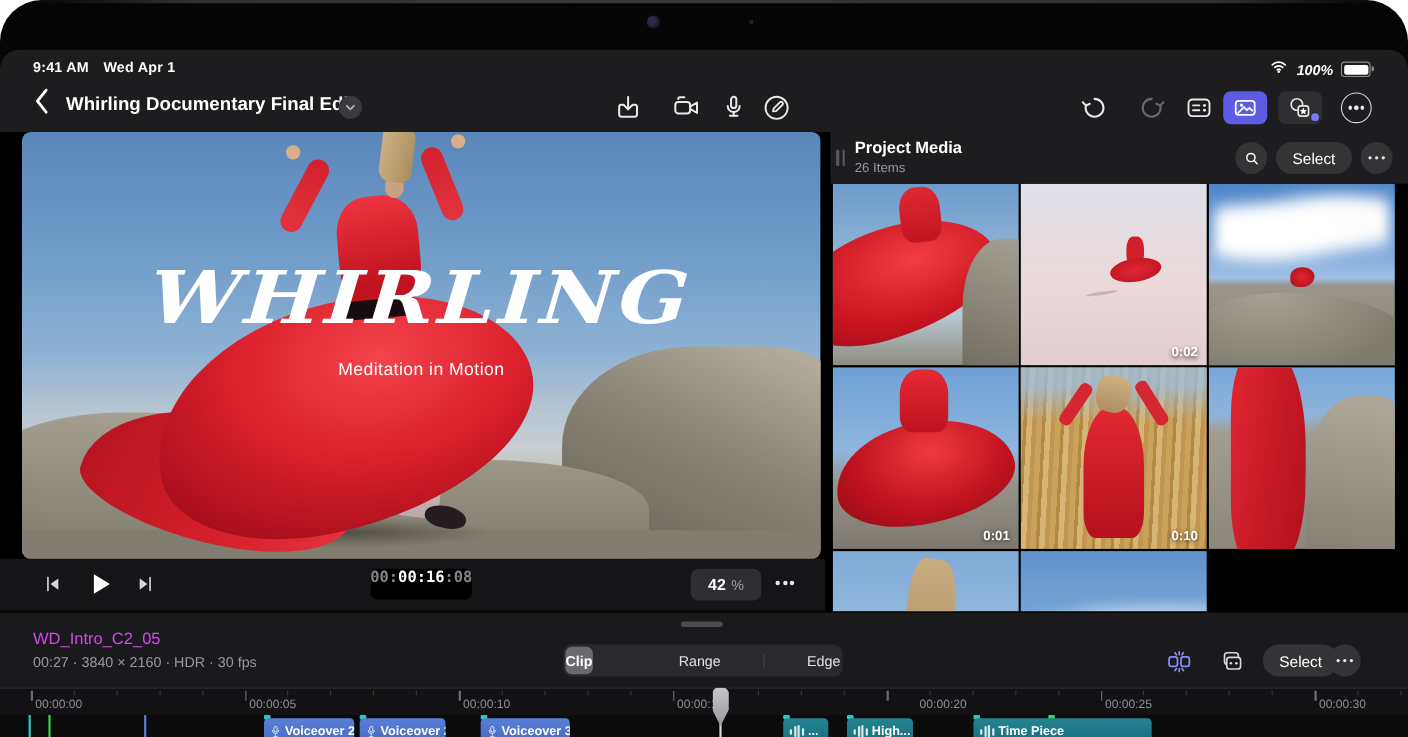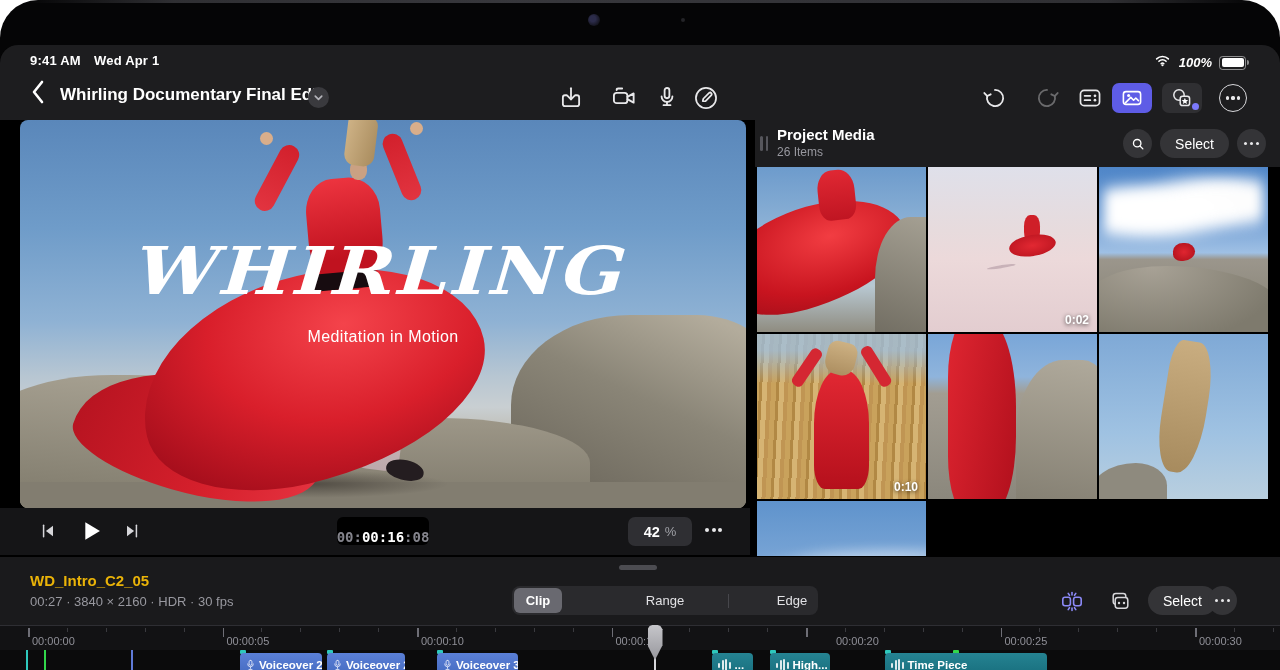"0:01" div.thumb { html: none -> <div> <div></div> <div></div> <span>0:01</span> </div> }
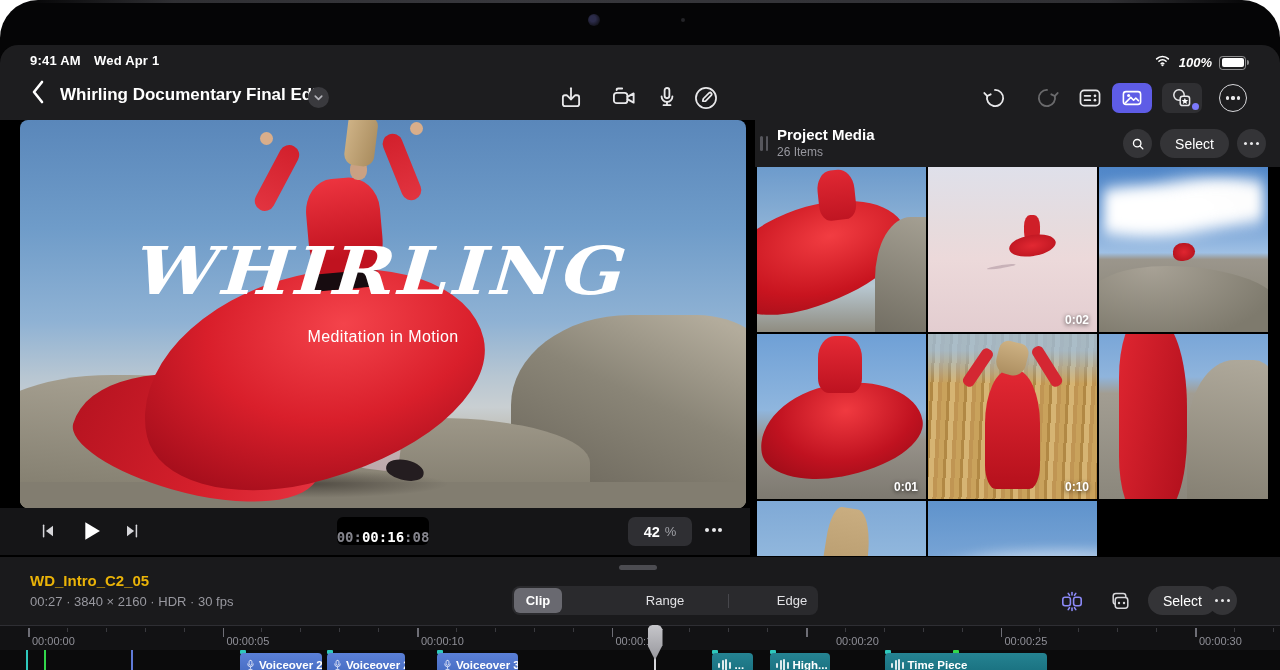"00:" .timecode { align-items: flex-end -> flex-start }
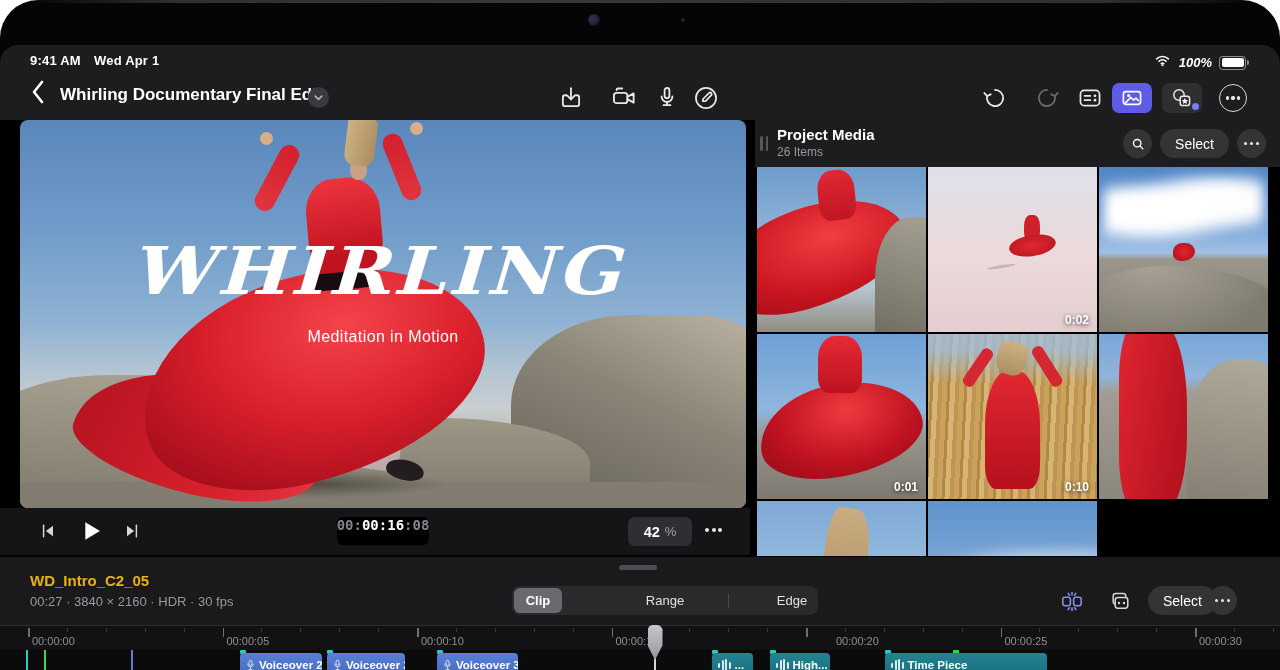"WD_Intro_C2_05" .clipname { color: #eab308 -> #d946ef; font-weight: 700 -> 400 }
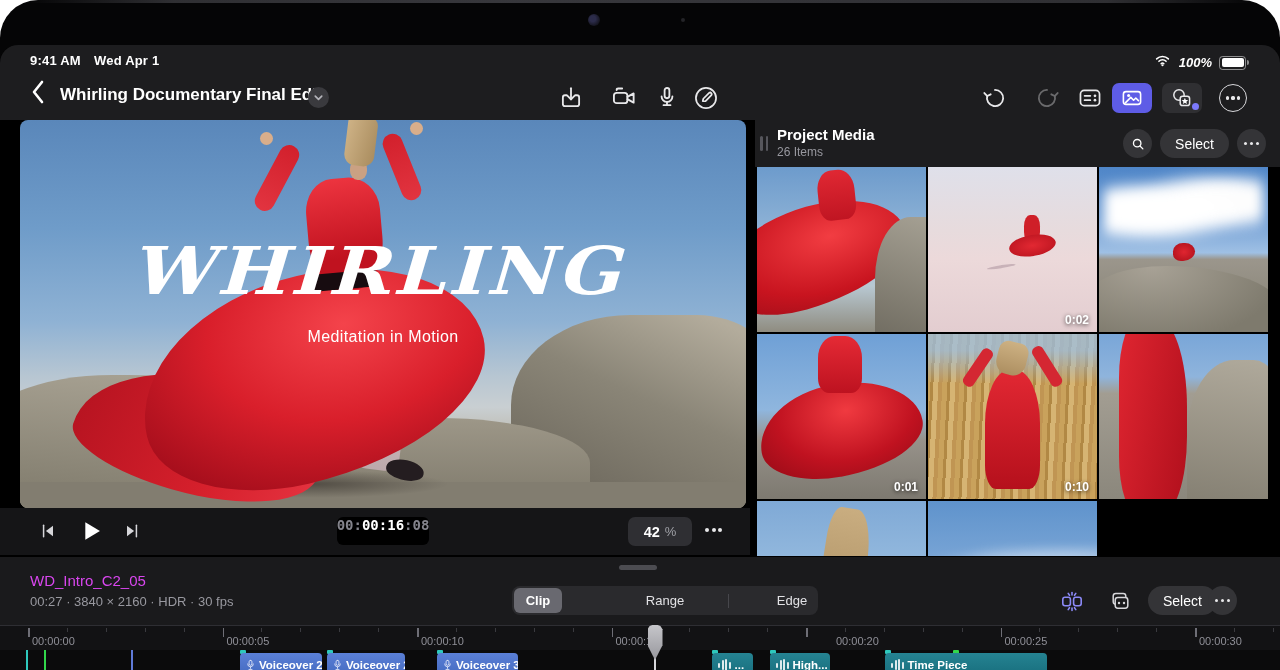"Clip" .seg-wrap { width: 306px -> 254px }
